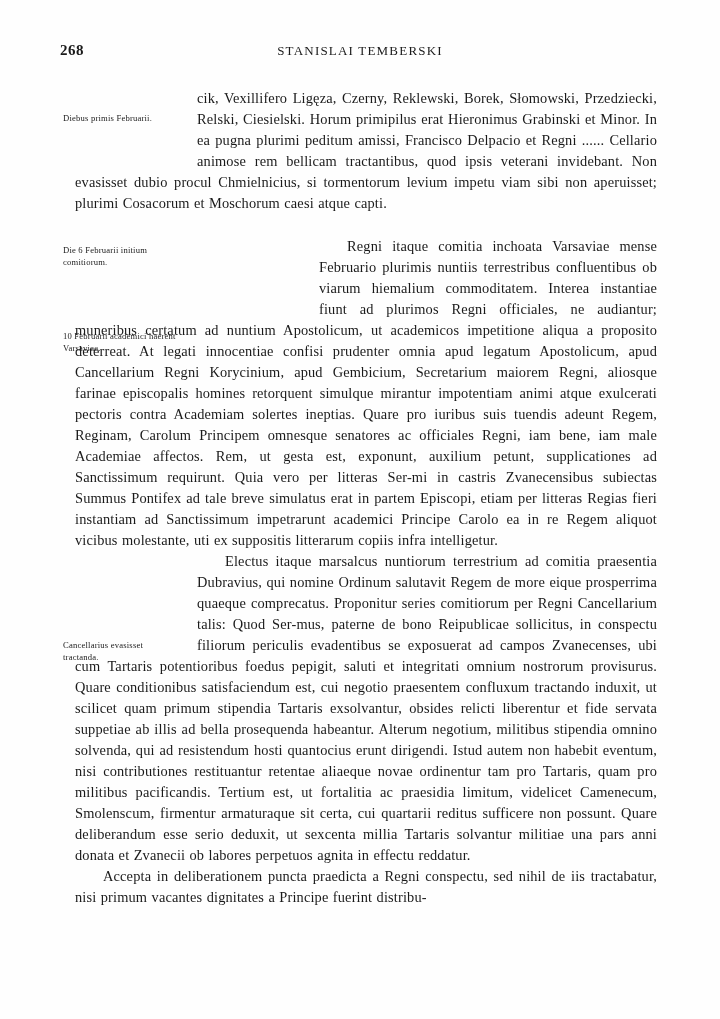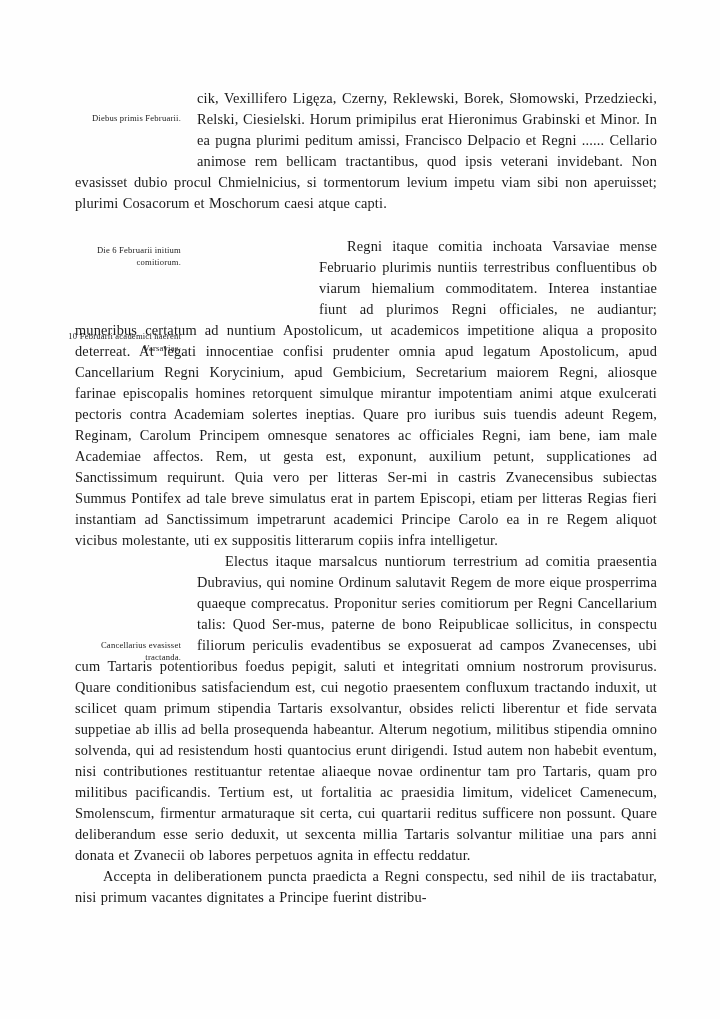"268" div.header { html: none -> <div> <div>268</div> <div>STANISLAI TEMBERSKI</div> </div> }
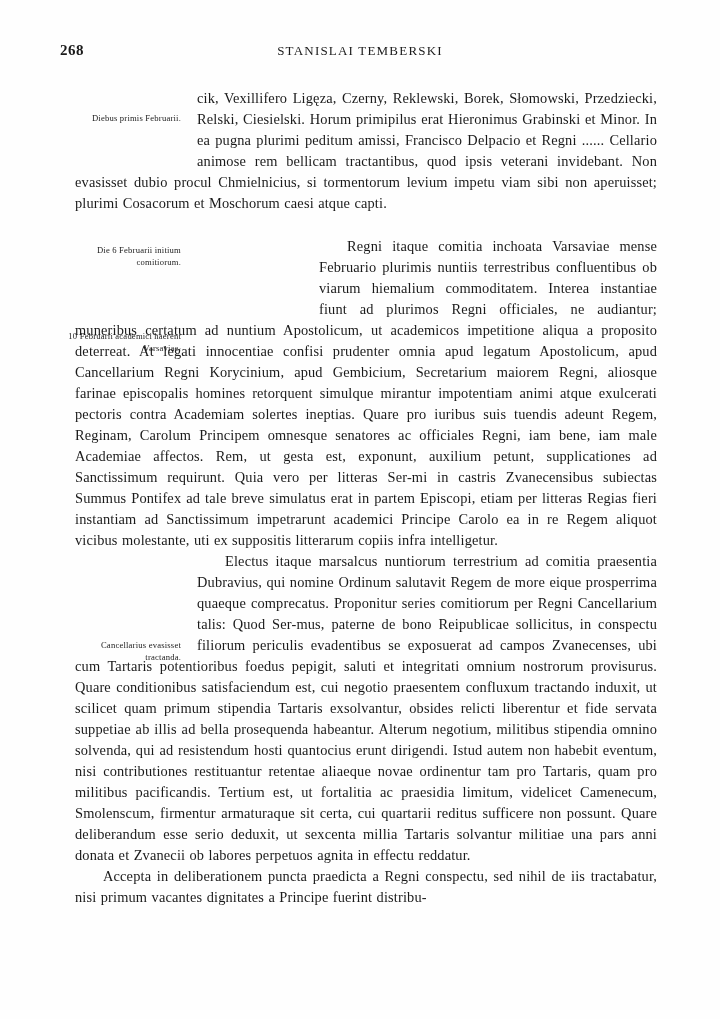"Diebus primis Februarii." .marginal { text-align: right -> left }
